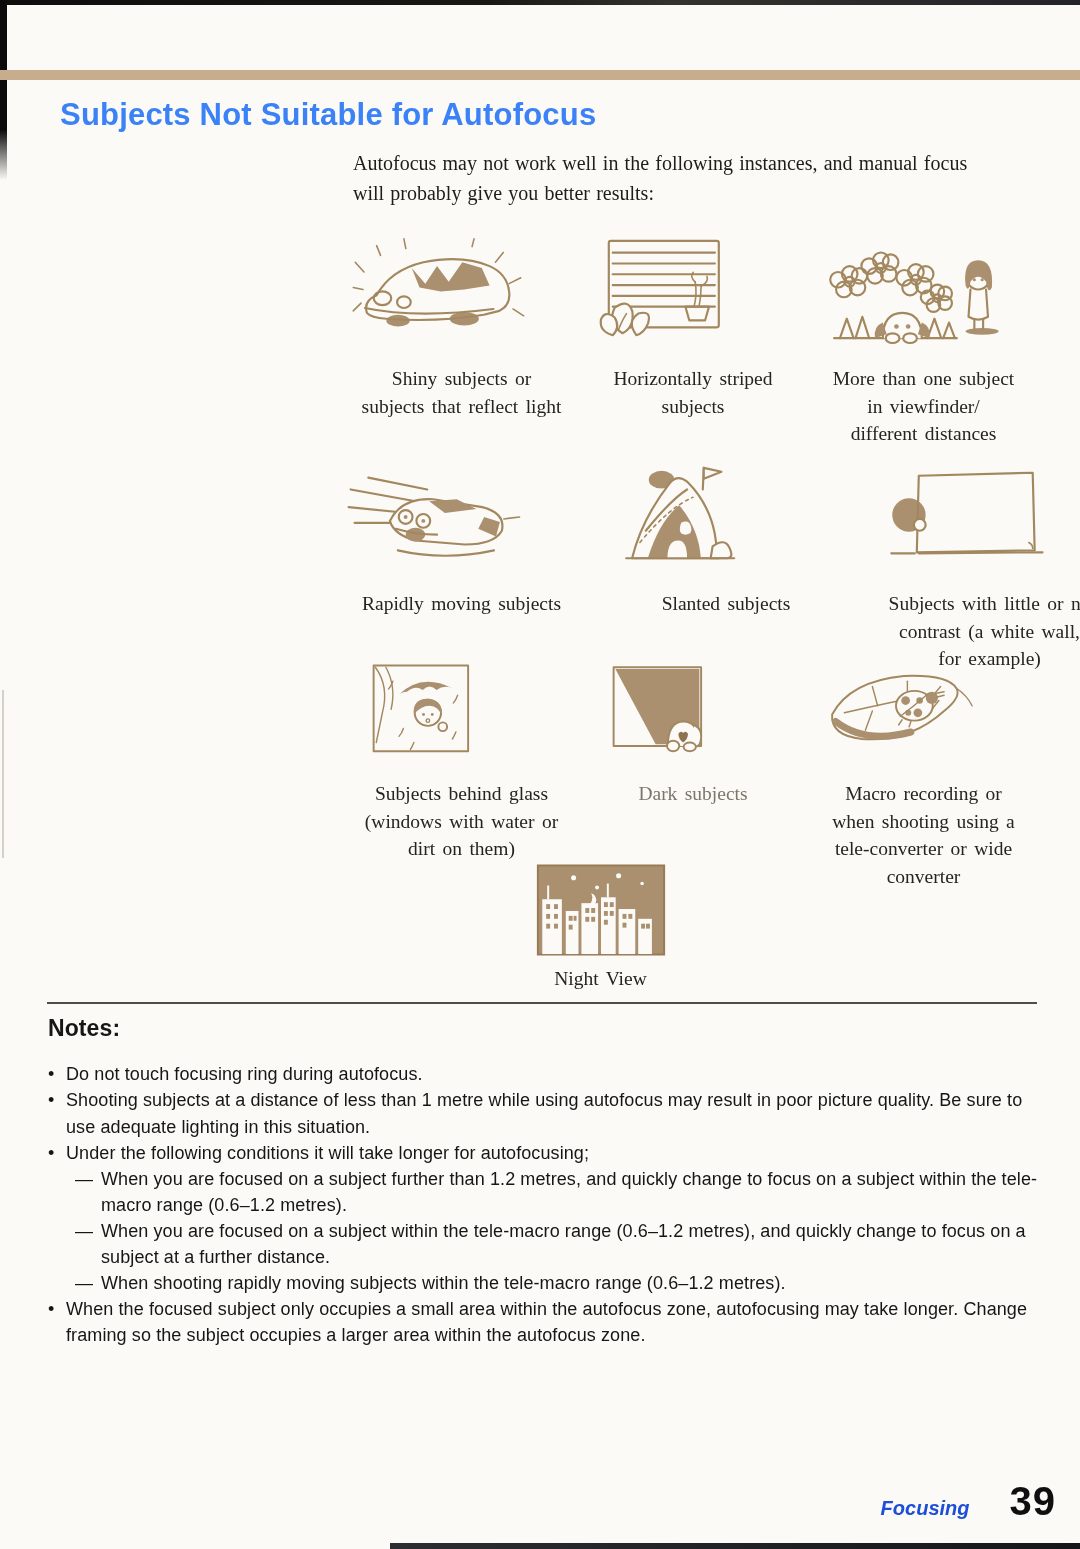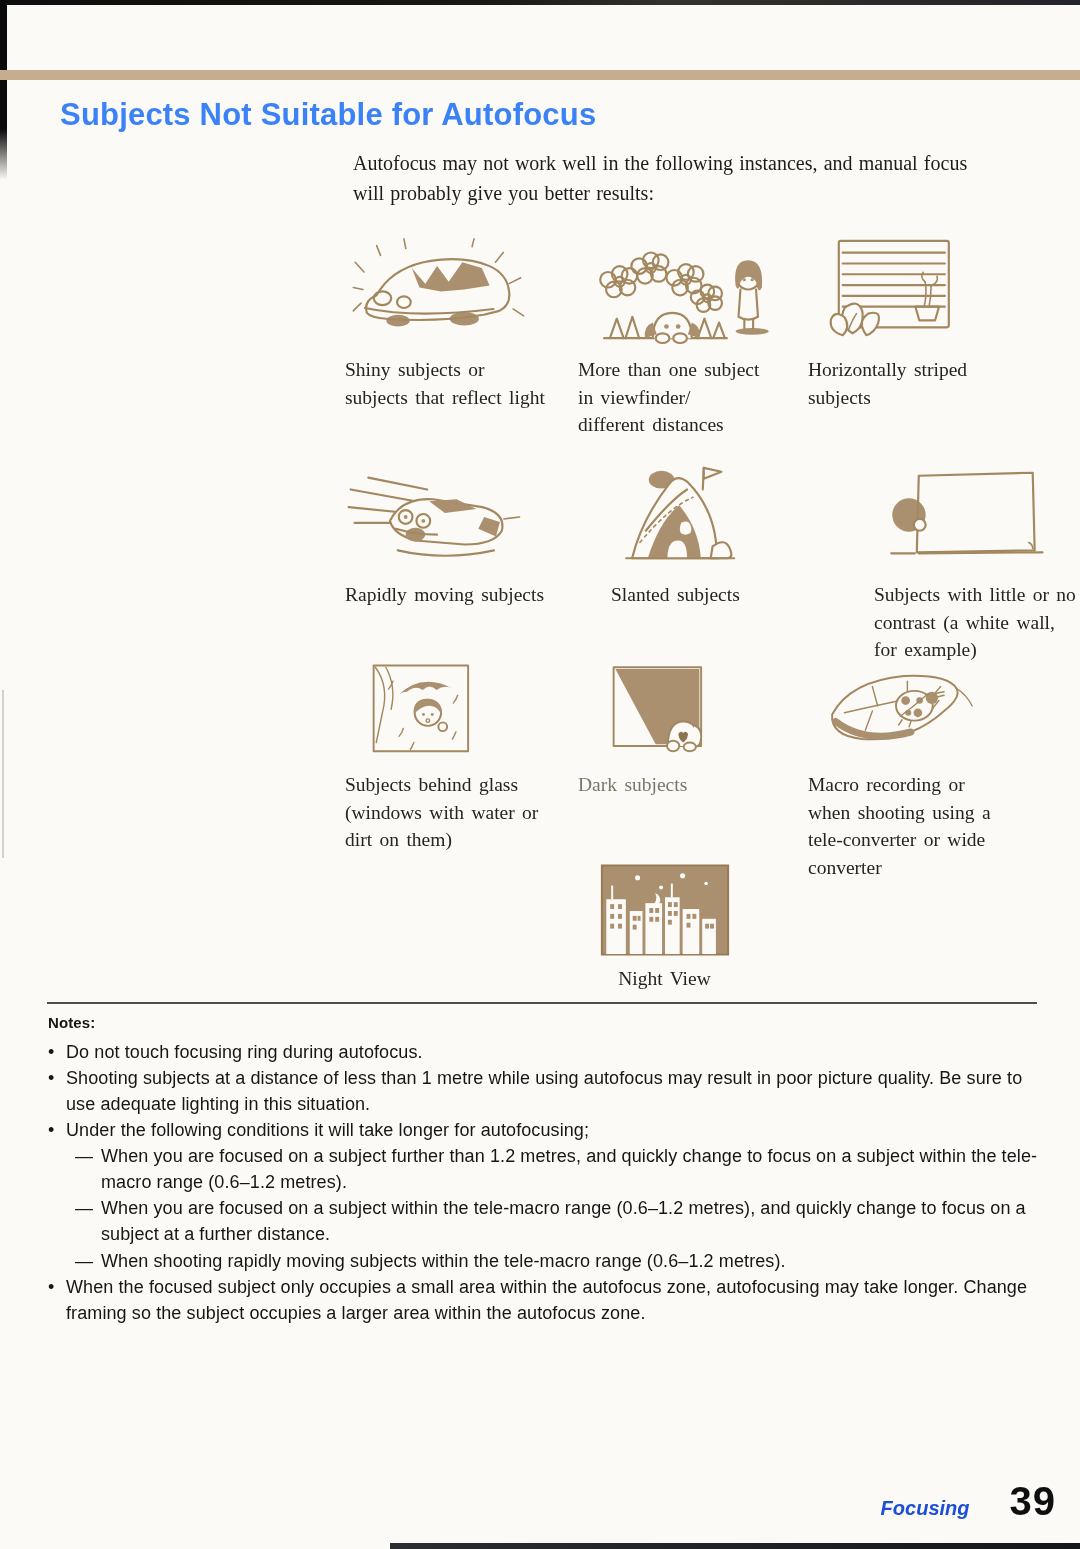"Shiny subjects or" .caption { margin-top: 11px -> 20px; text-align: none -> center }
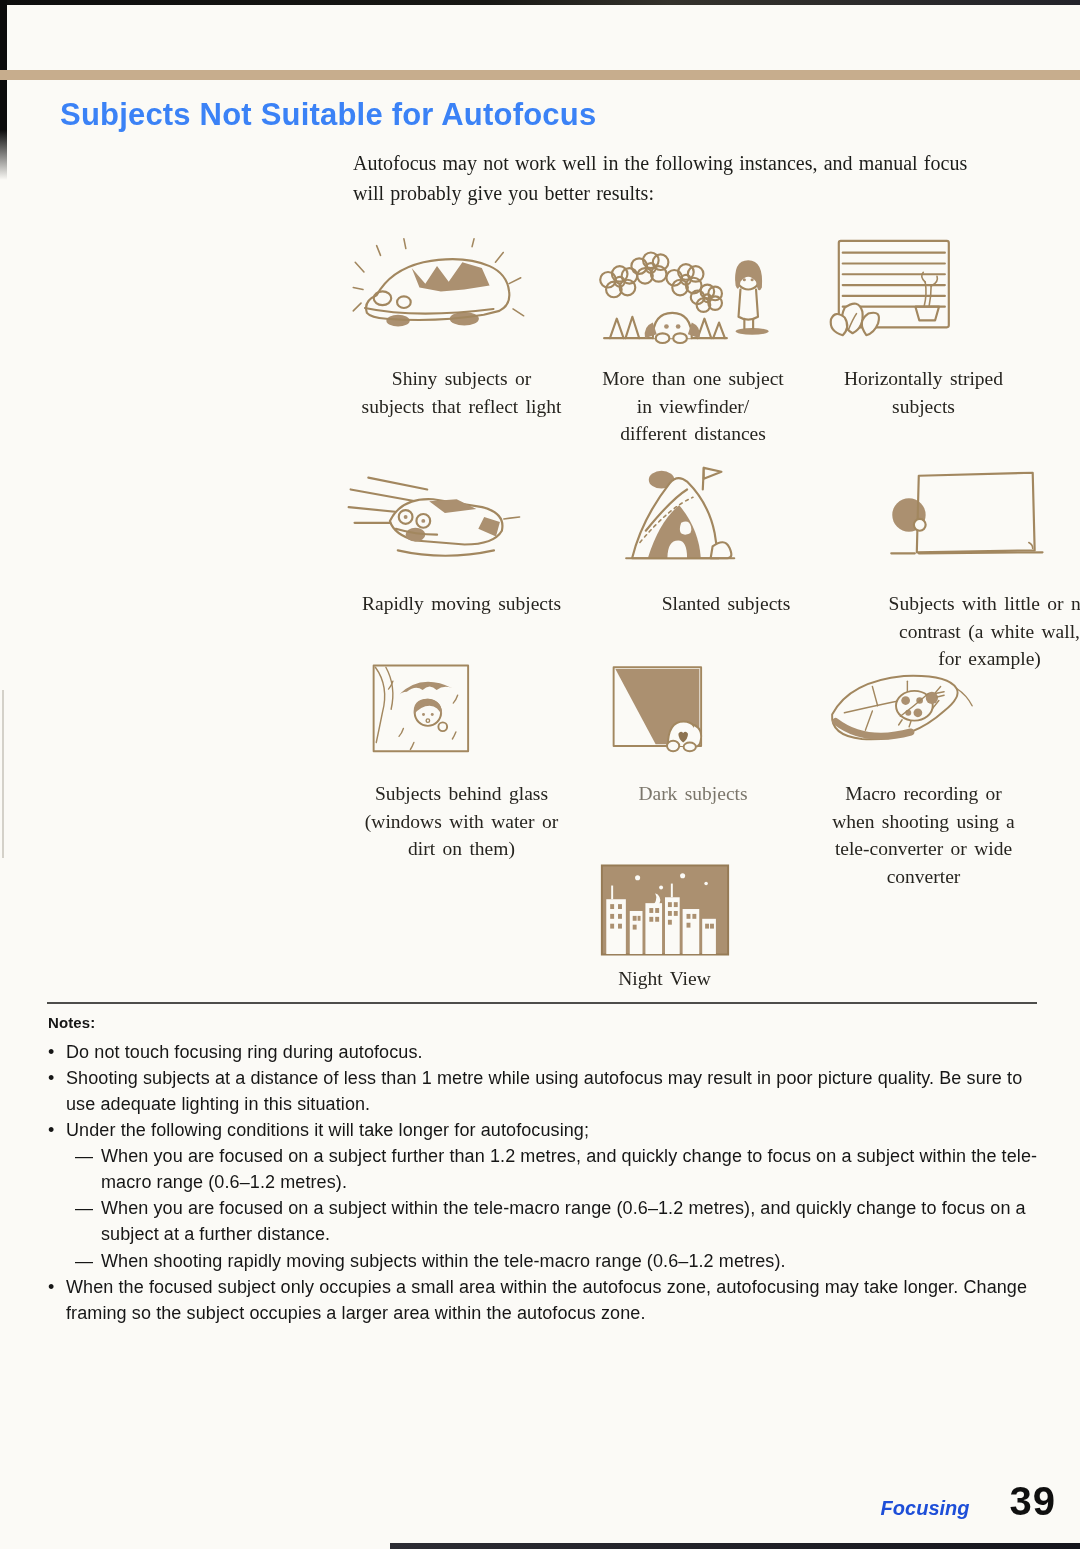"More than one subject" div.cell { order: before "Horizontally striped" -> after "Horizontally striped" }
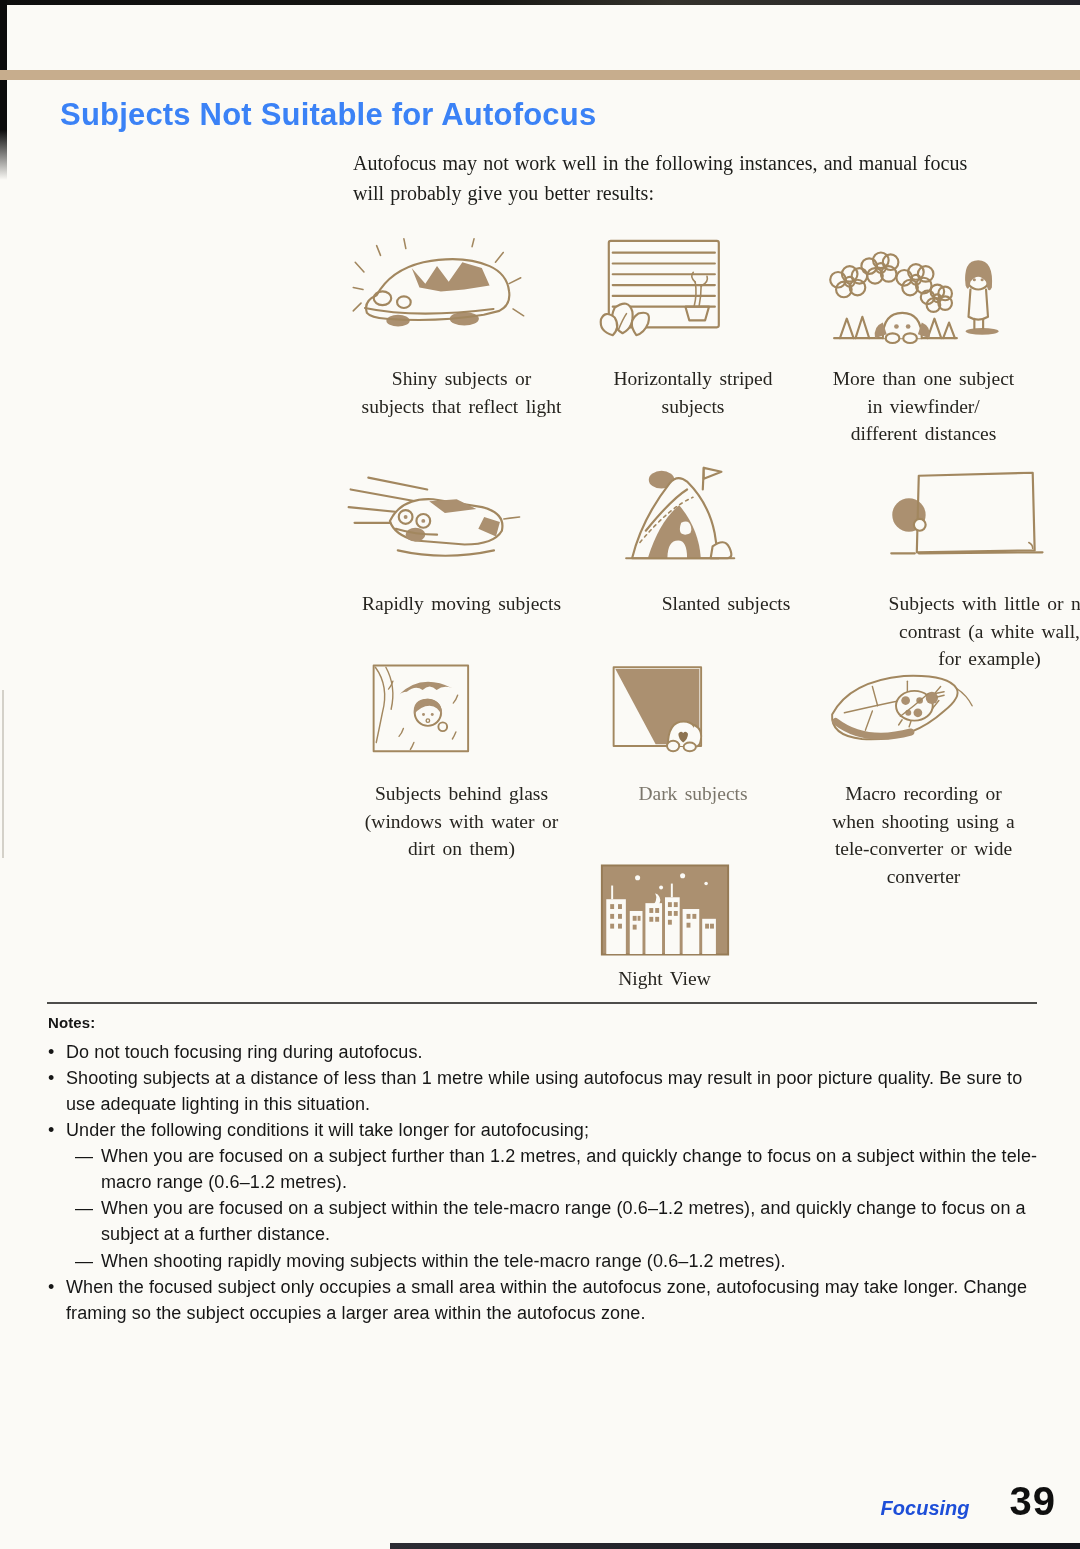"Night View" .night { left: 592px -> 528px }
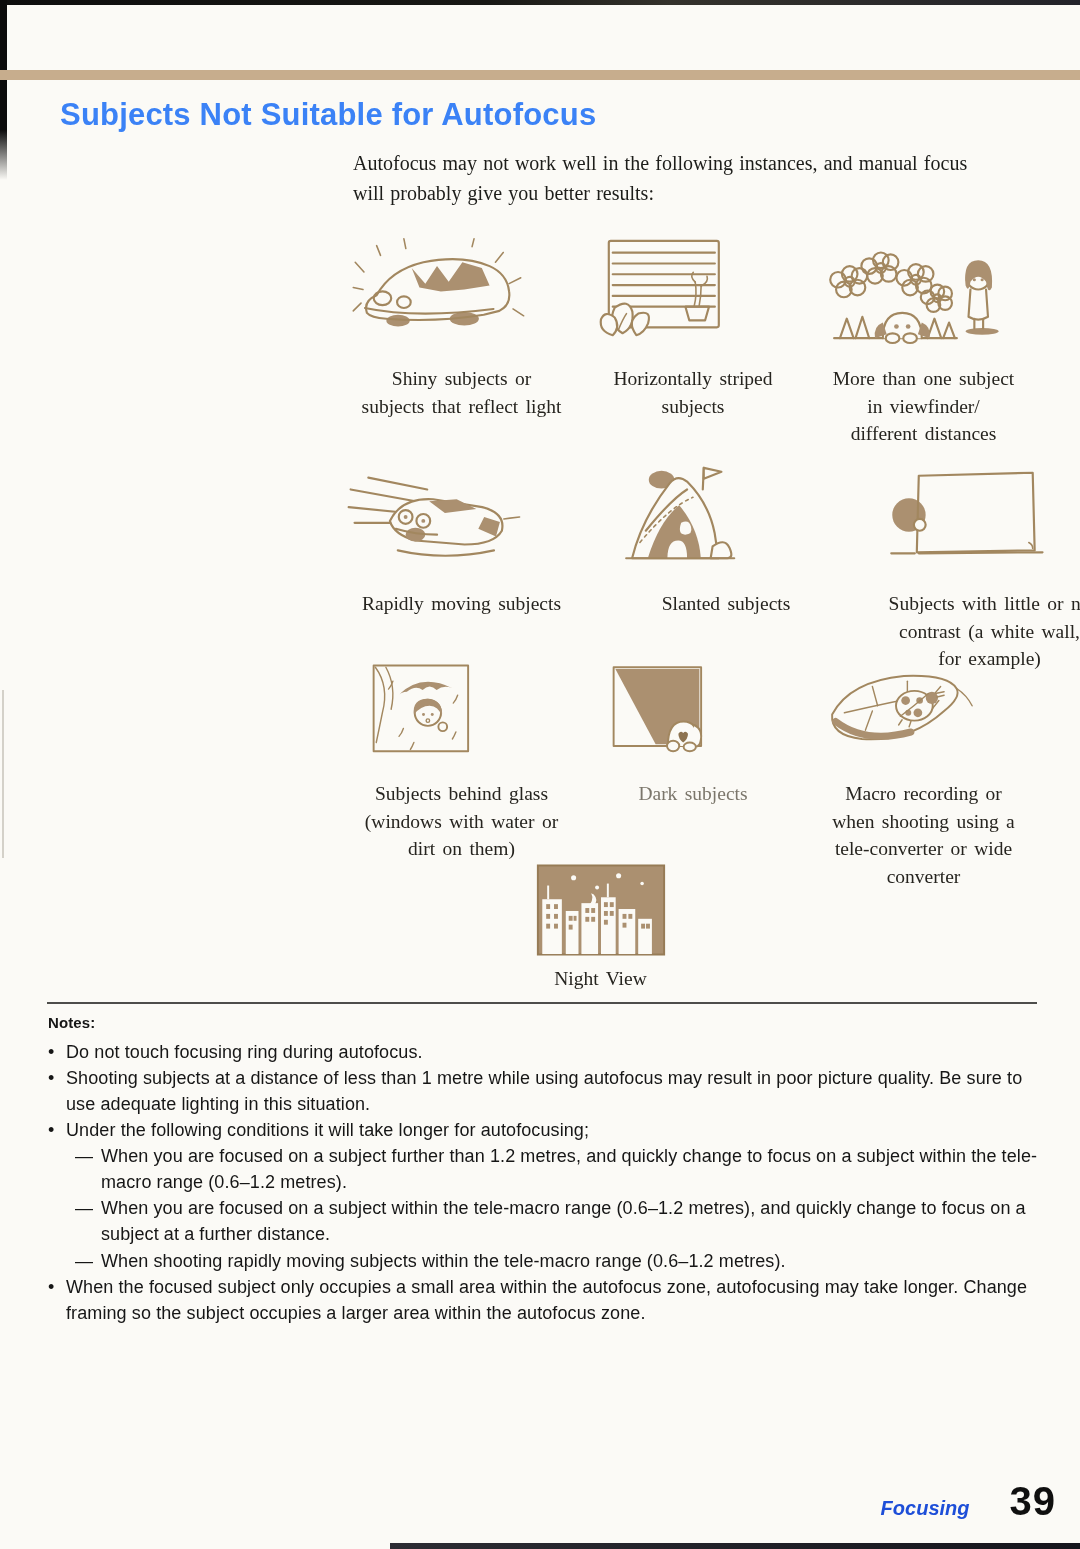"Notes:" .notes-heading { font-size: 15px -> 23px; margin-bottom: 5px -> 16px }
